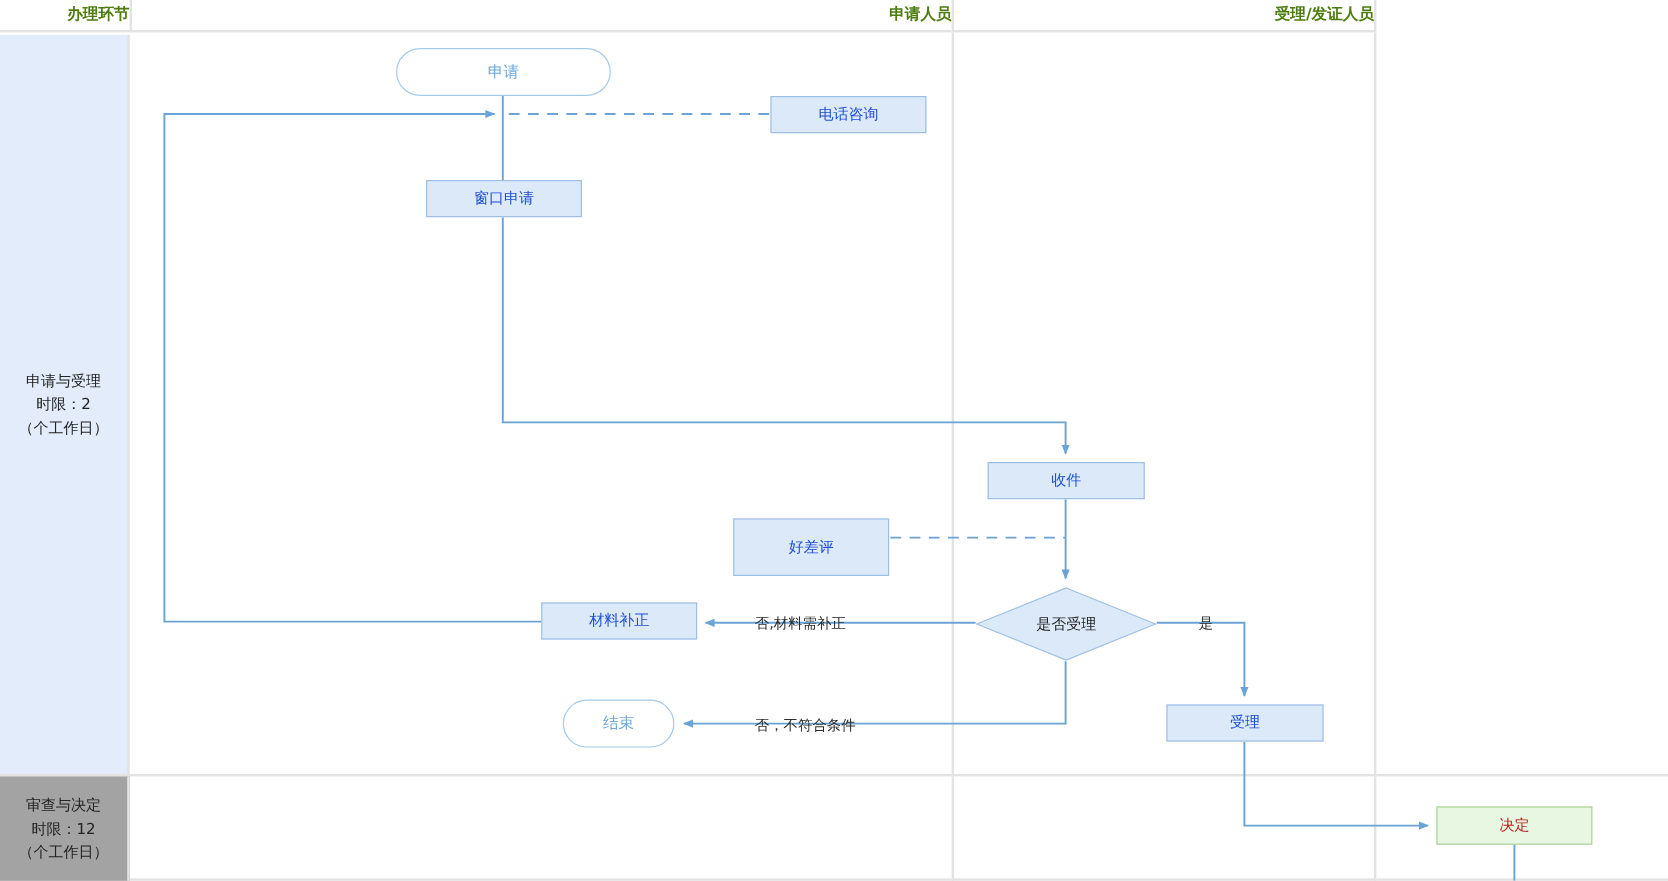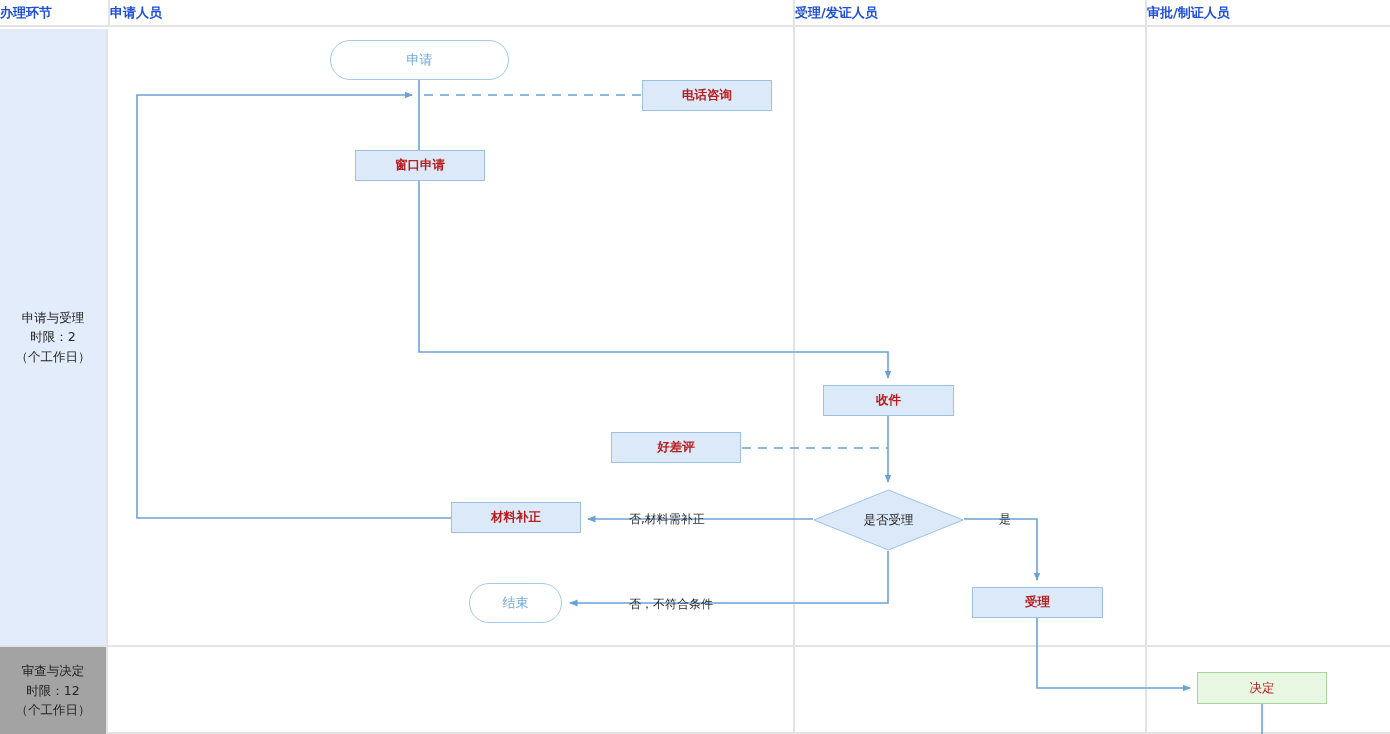"办理环节" .hdr-cell { color: #1d4ed8 -> #4d7c0f; text-align: left -> right }
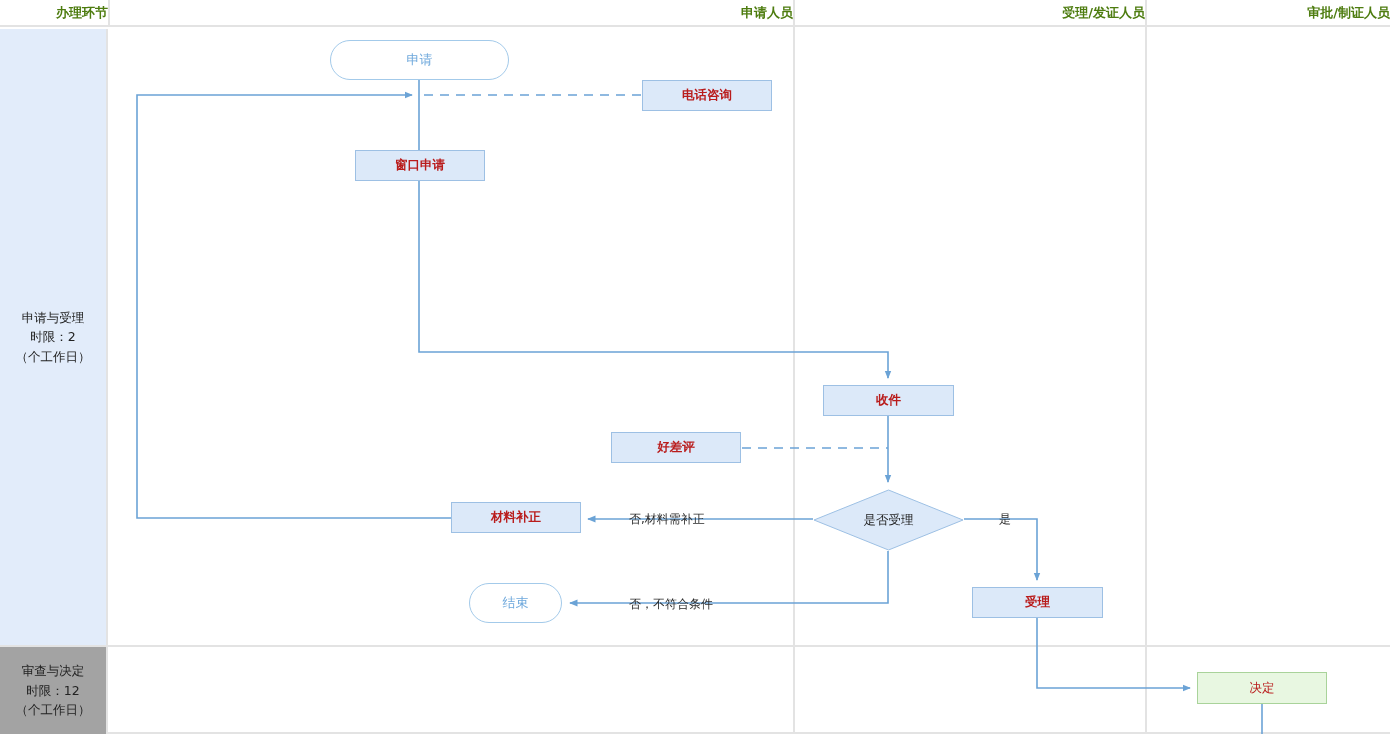"审批/制证人员" div.hdr-cell { html: <div>审批/制证人员</div> -> none }
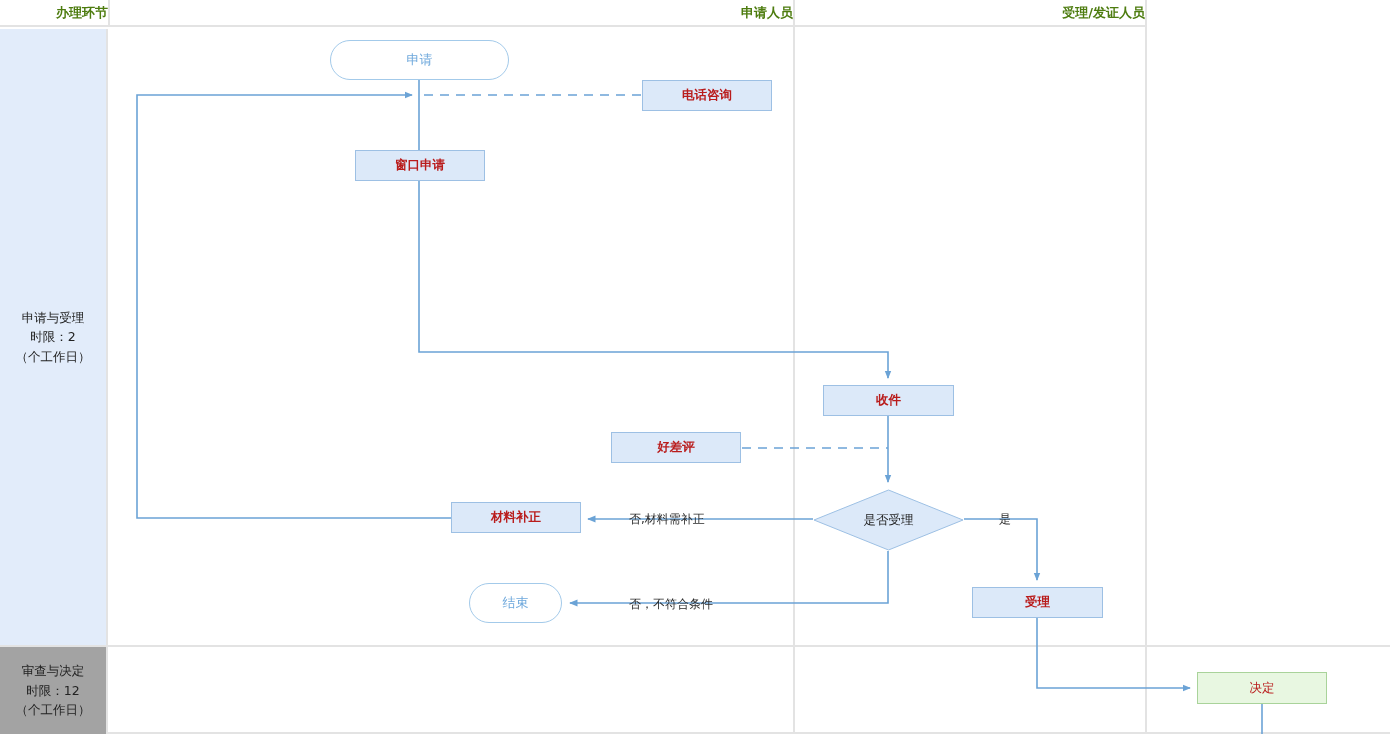"电话咨询" .node.rect { color: #b91c1c -> #1d4ed8; font-weight: bold -> none }
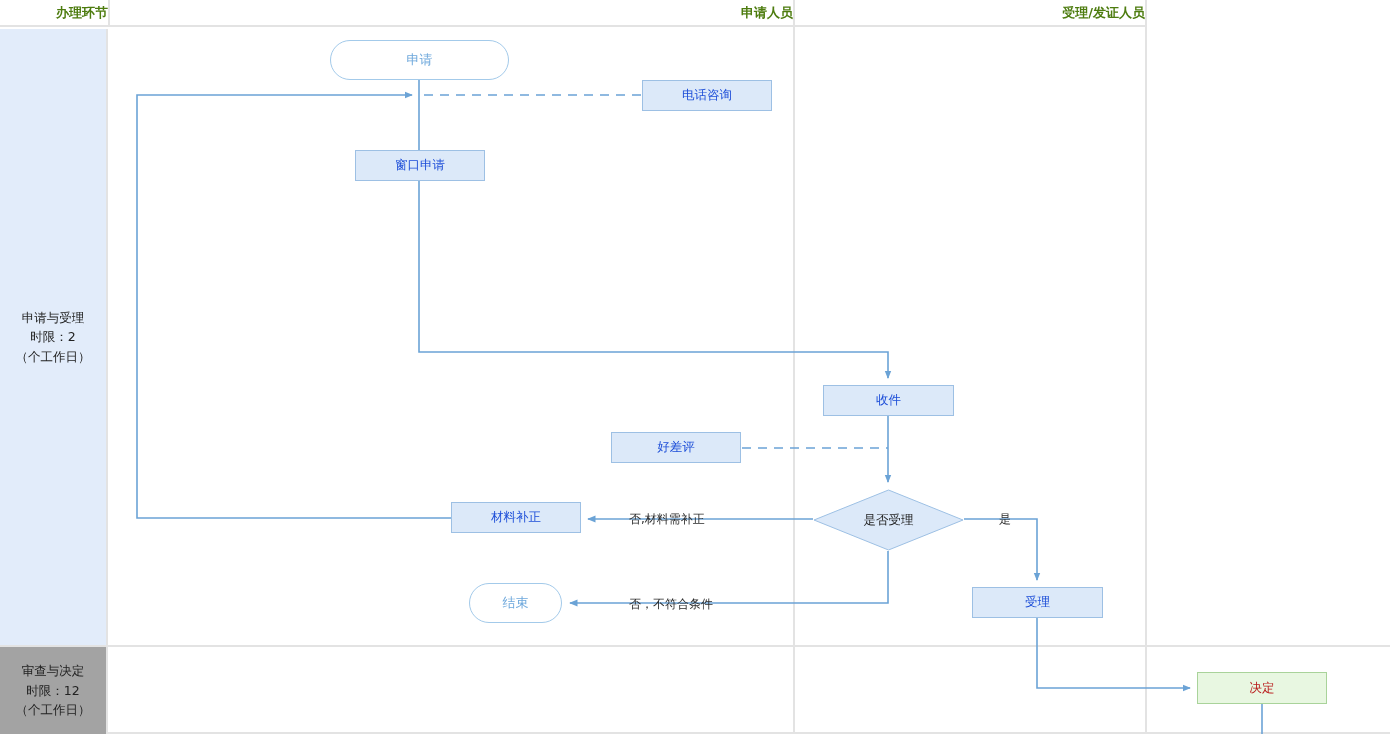"好差评" div.node { height: 31px -> 48px }
